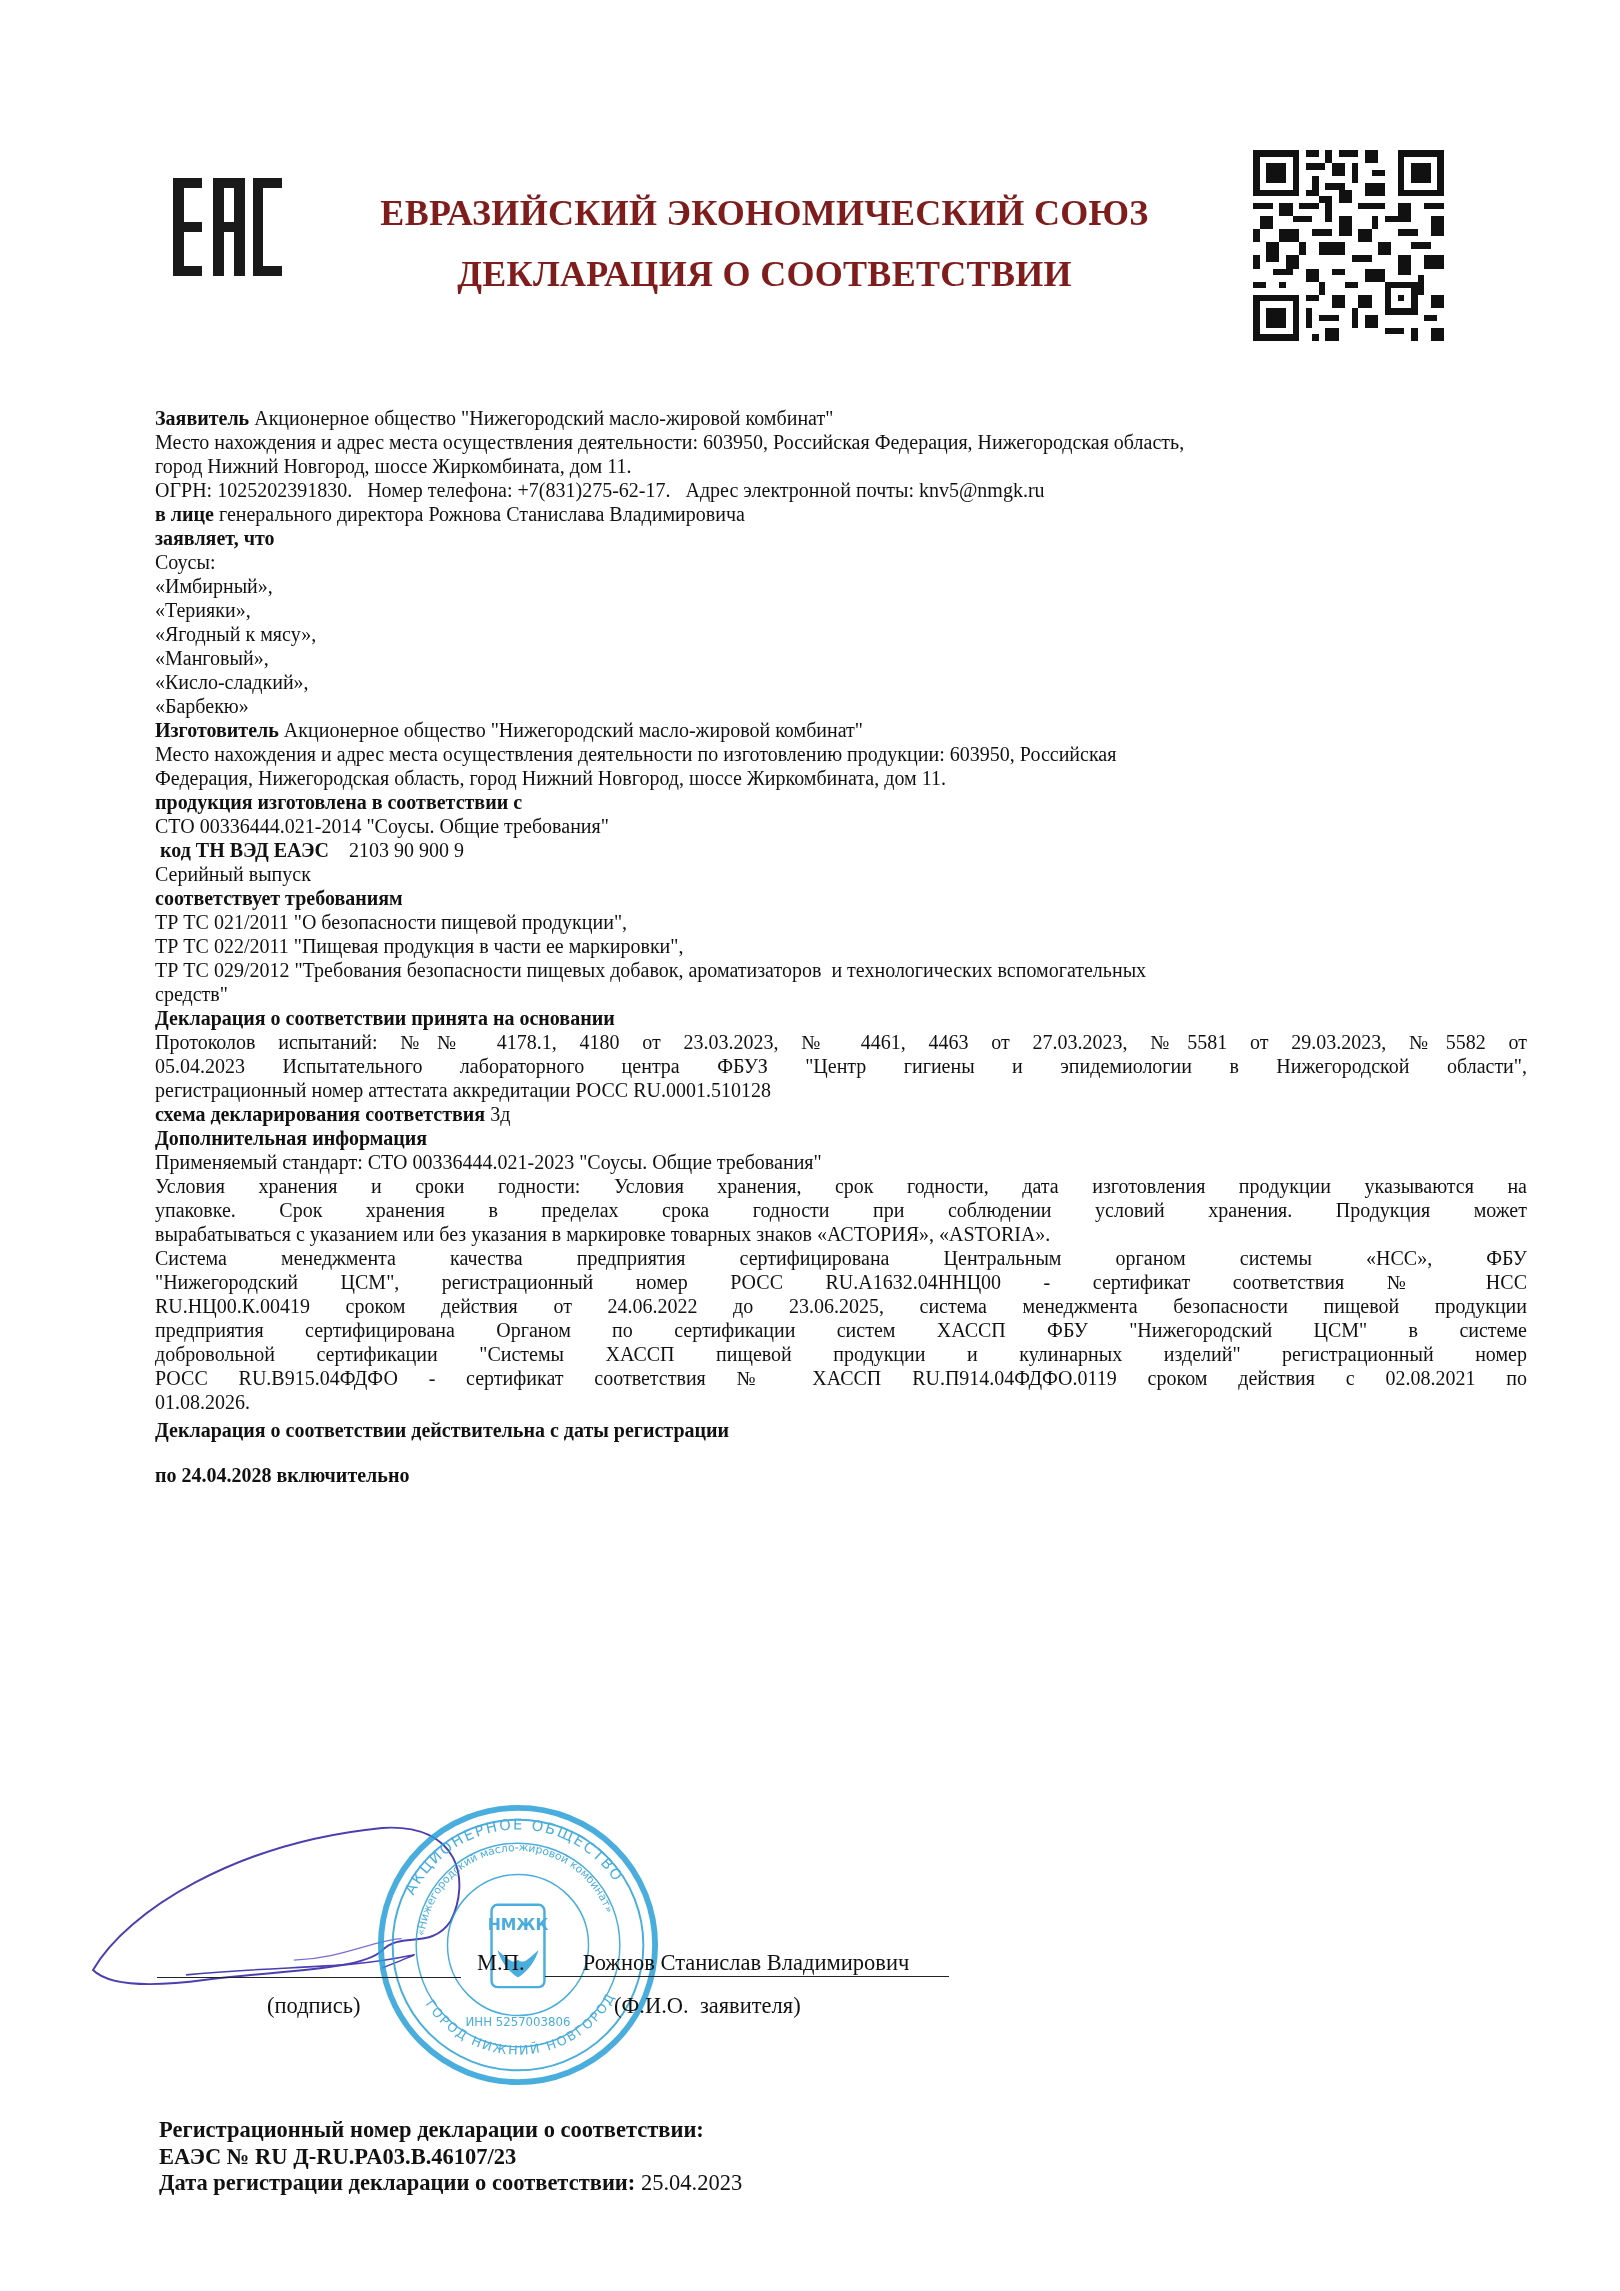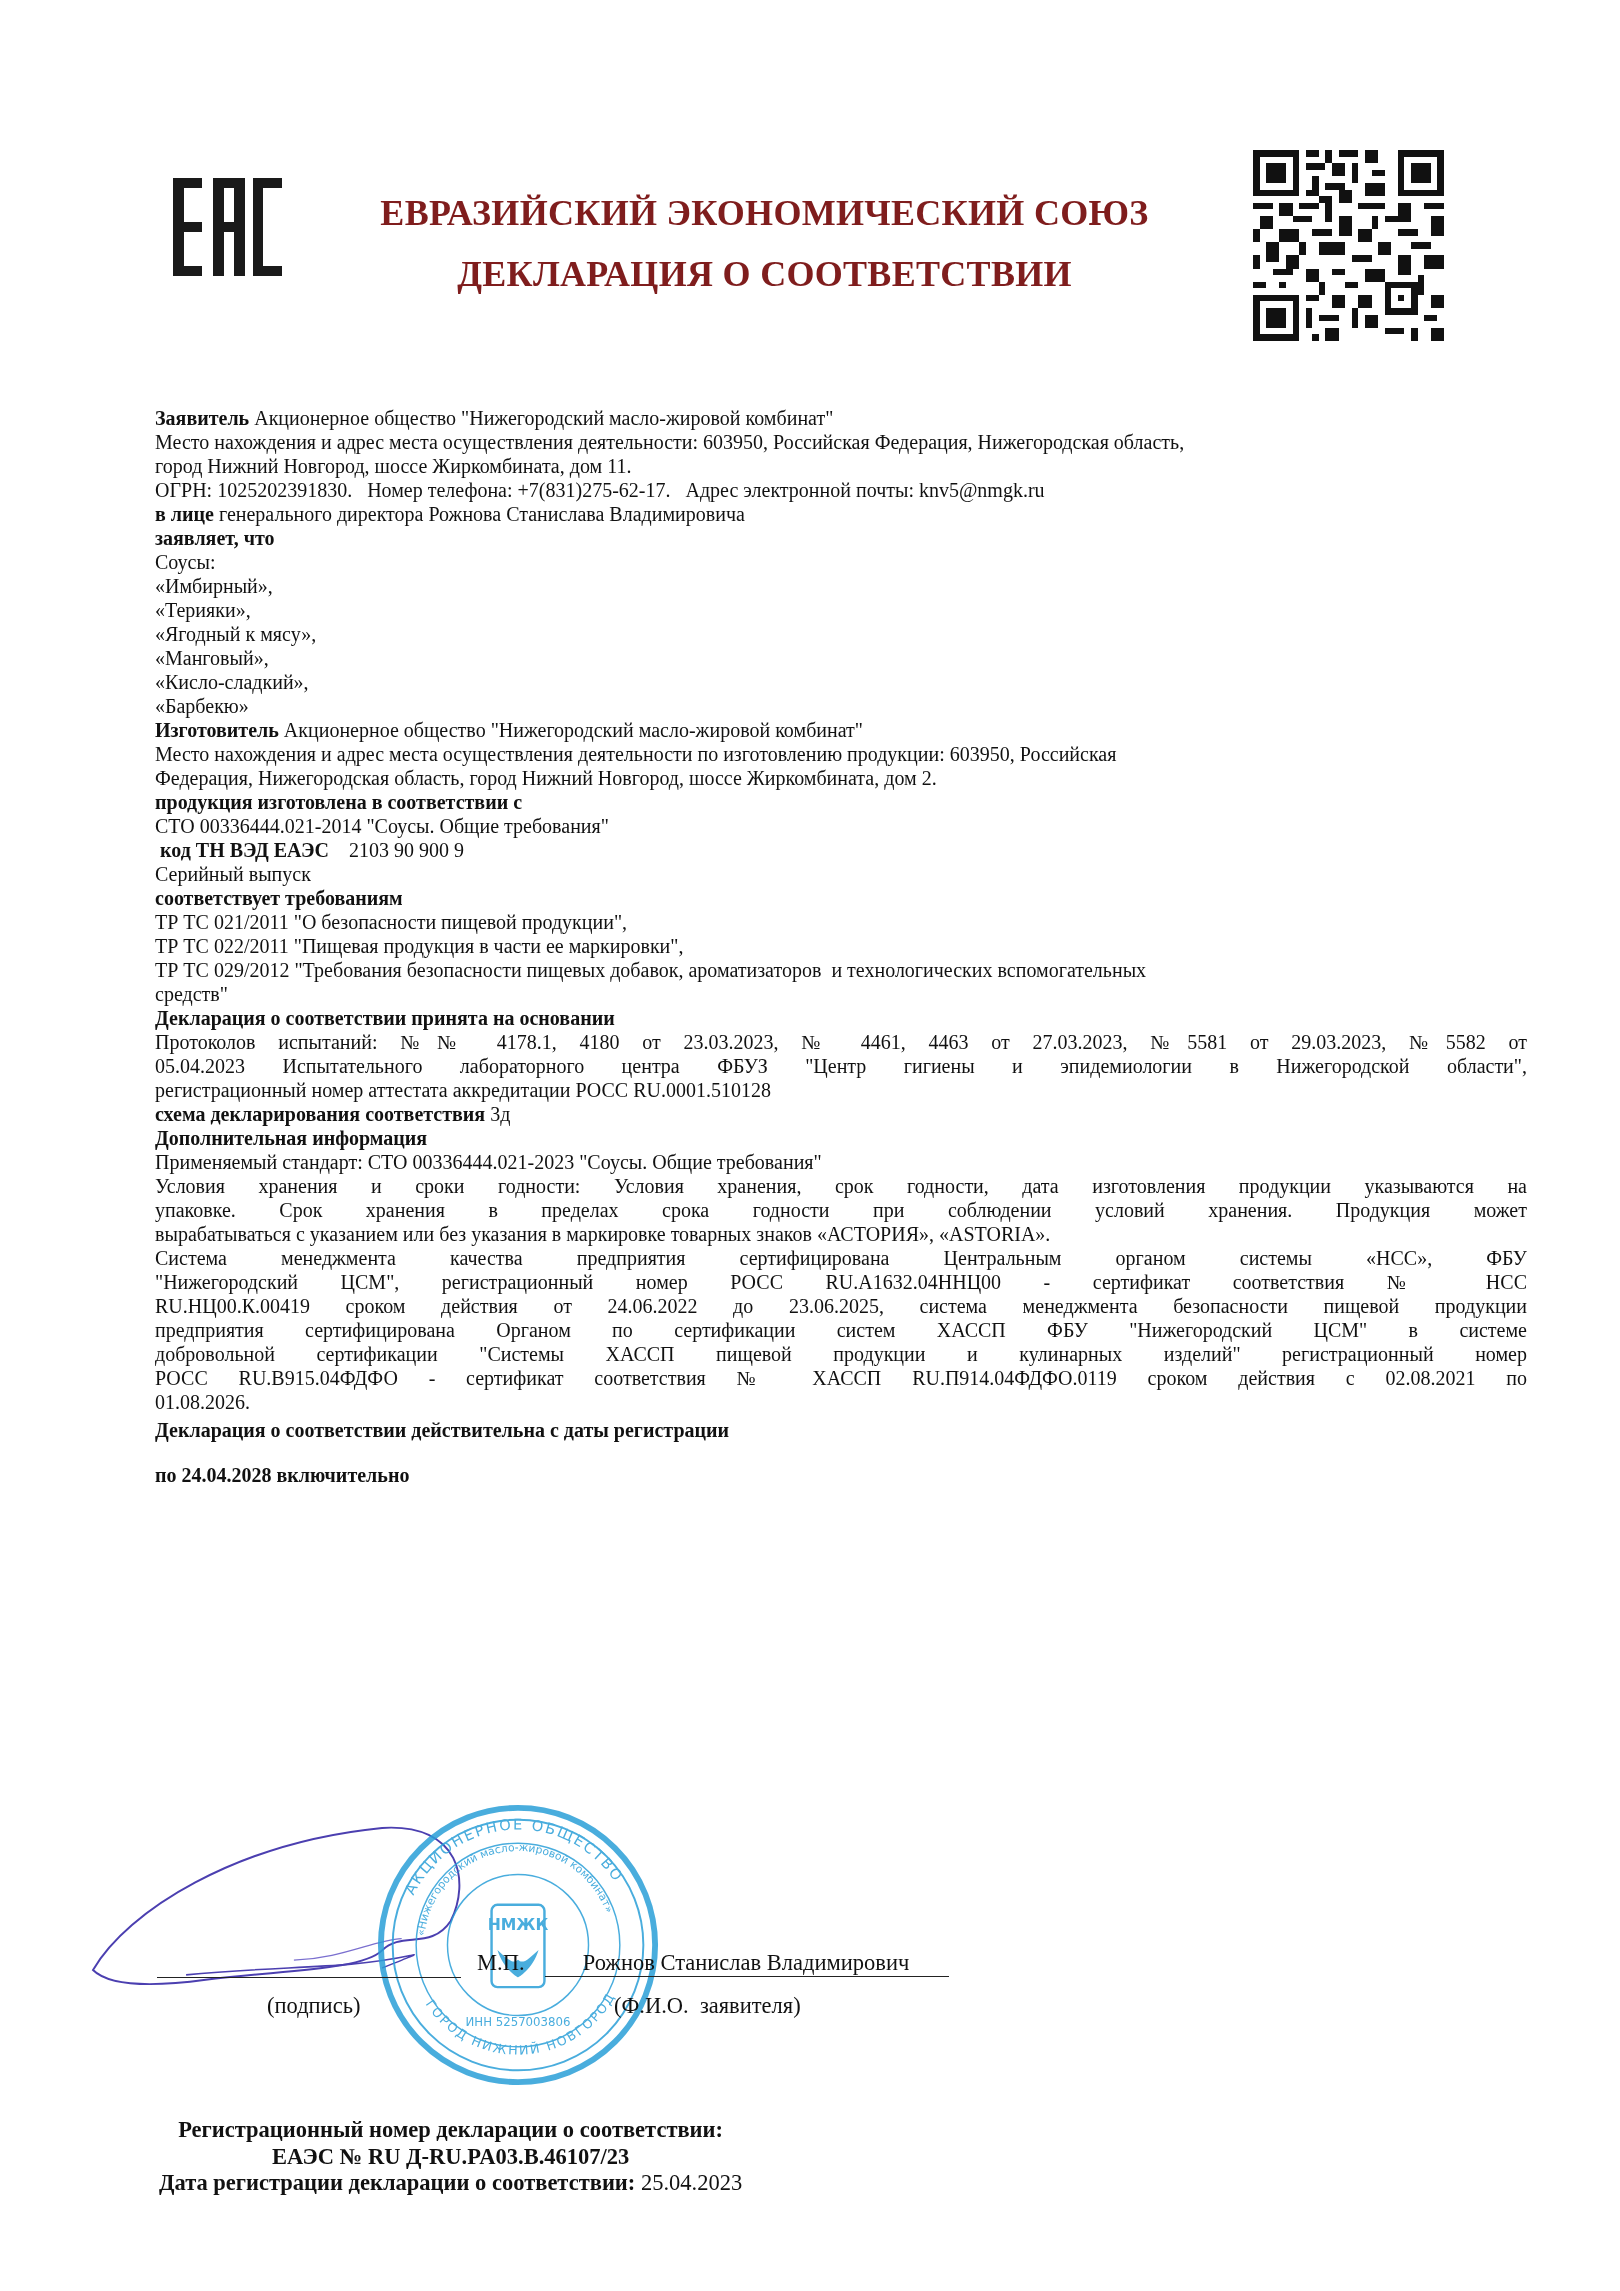"Федерация, Нижегородская область, город" div.line { text: 2 -> 11 }
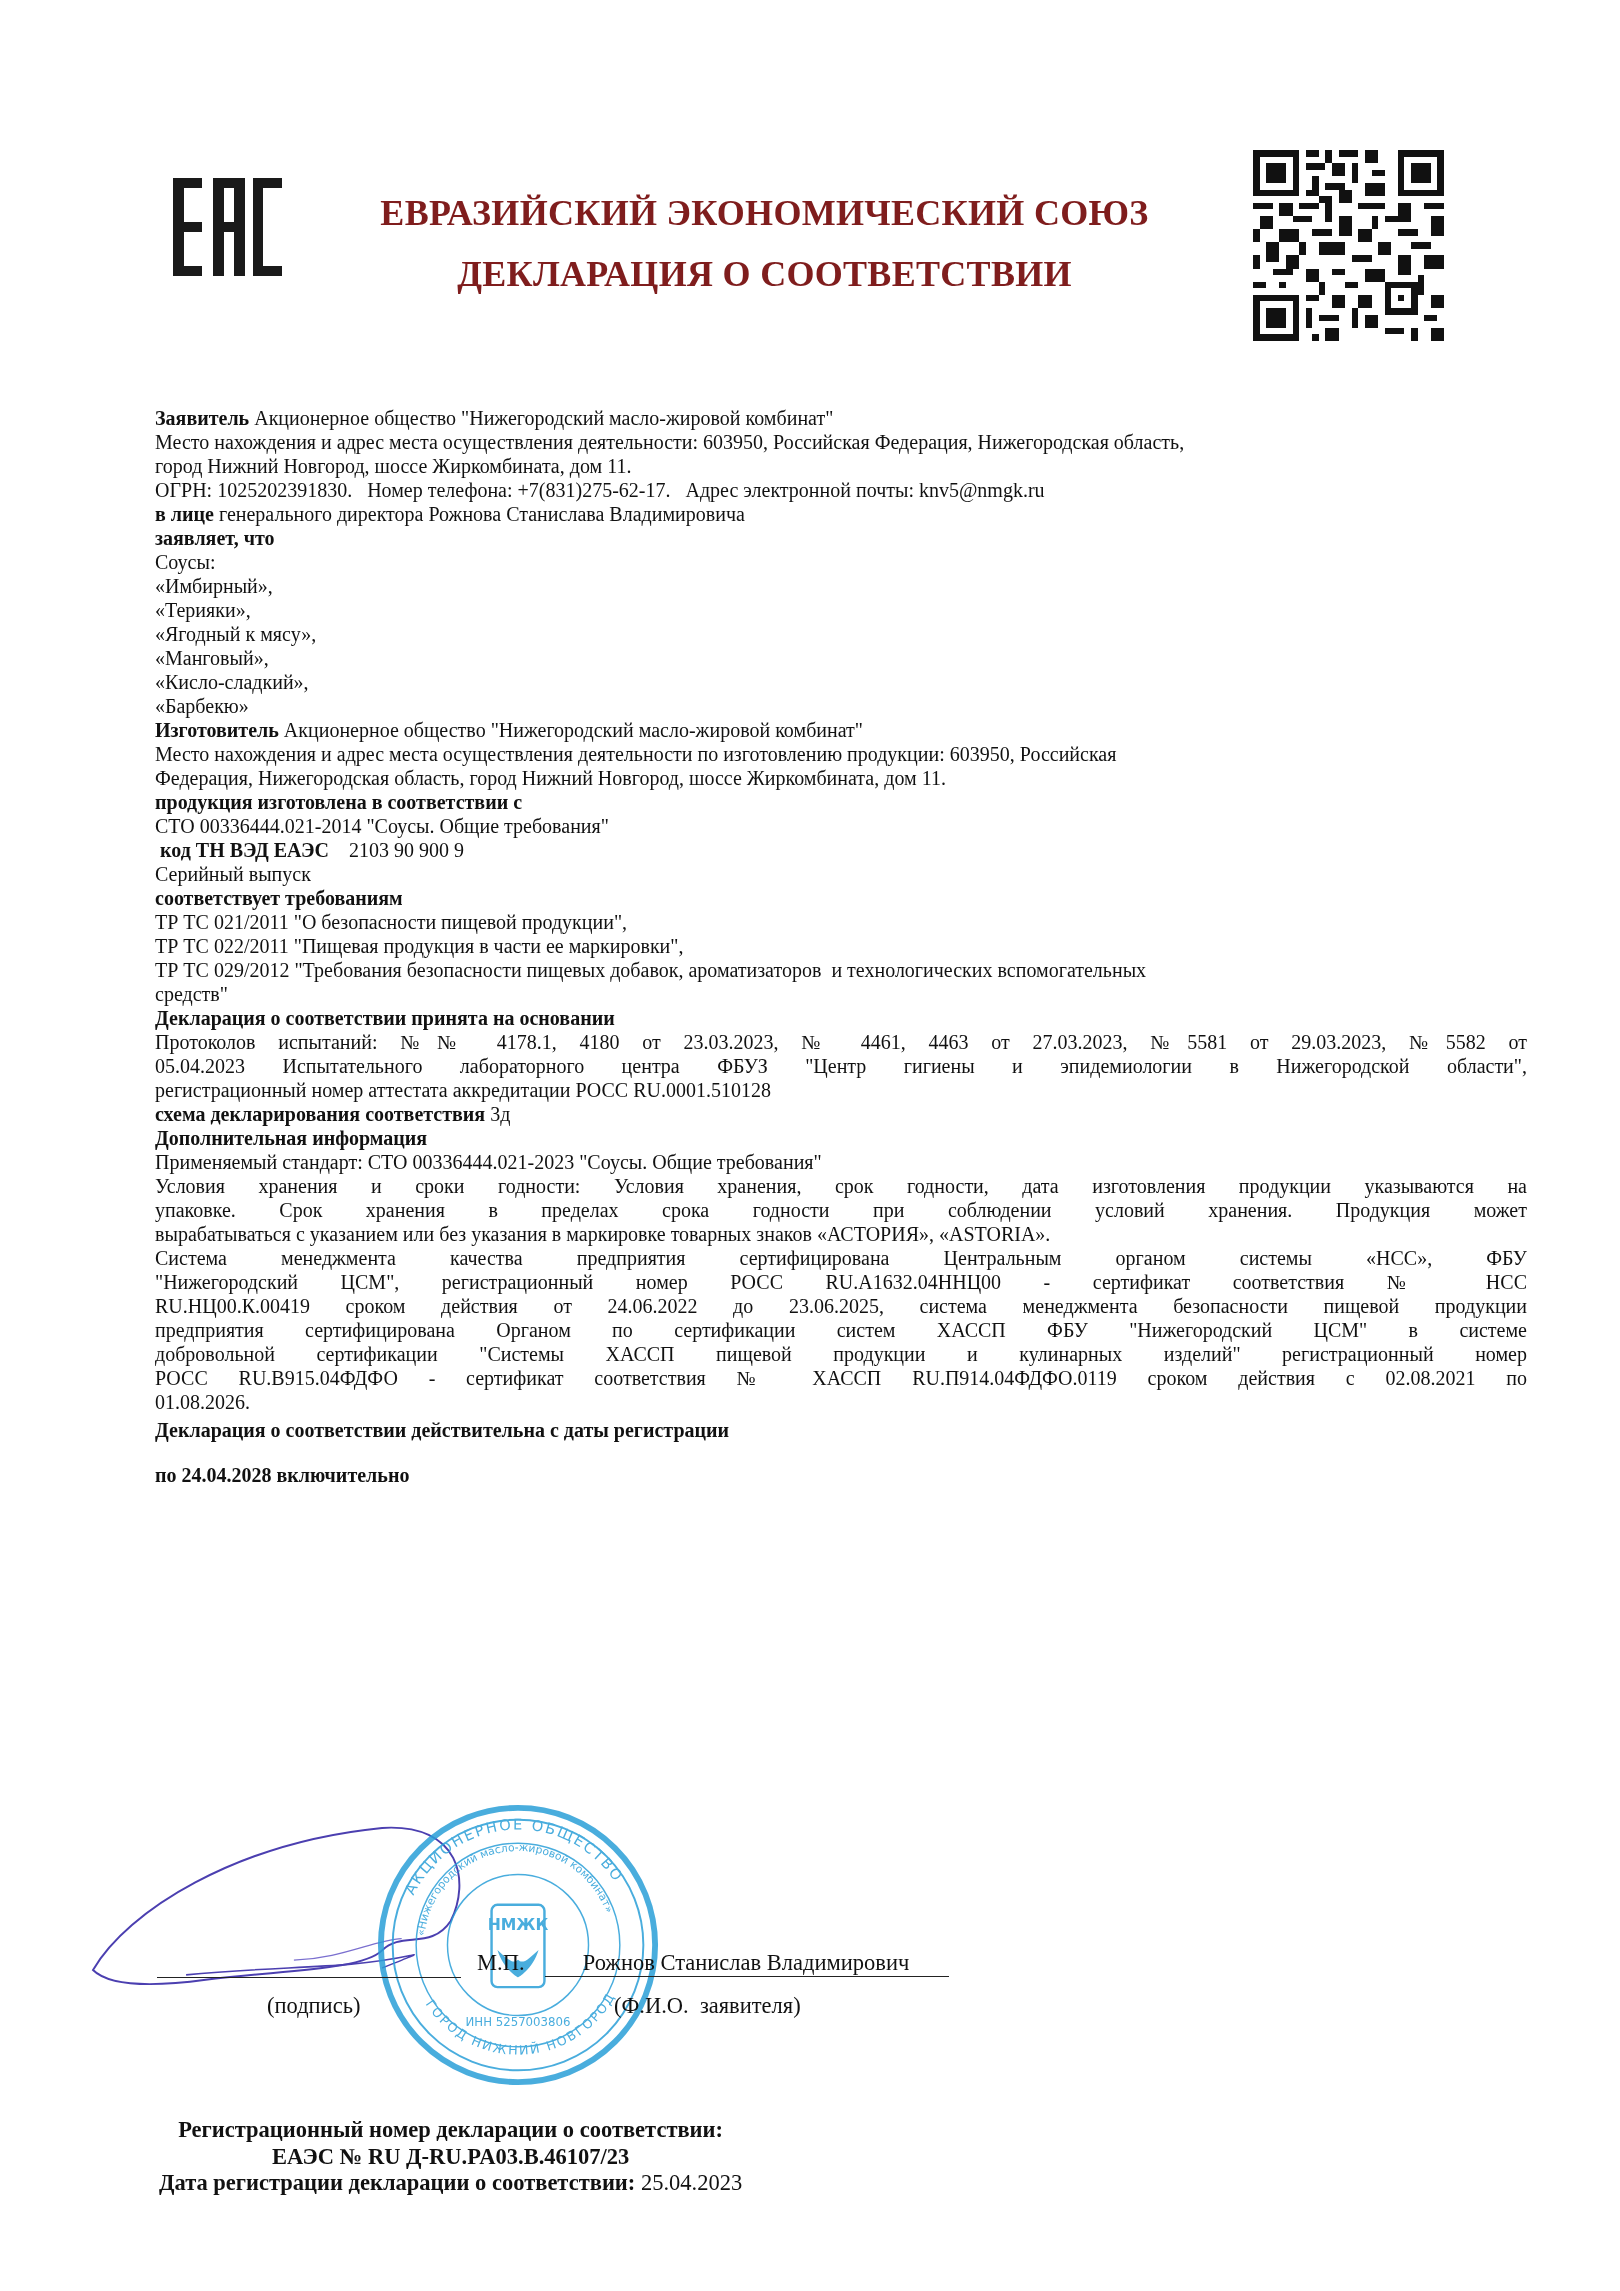"Регистрационный номер декларации о" .reg { text-align: center -> none }
